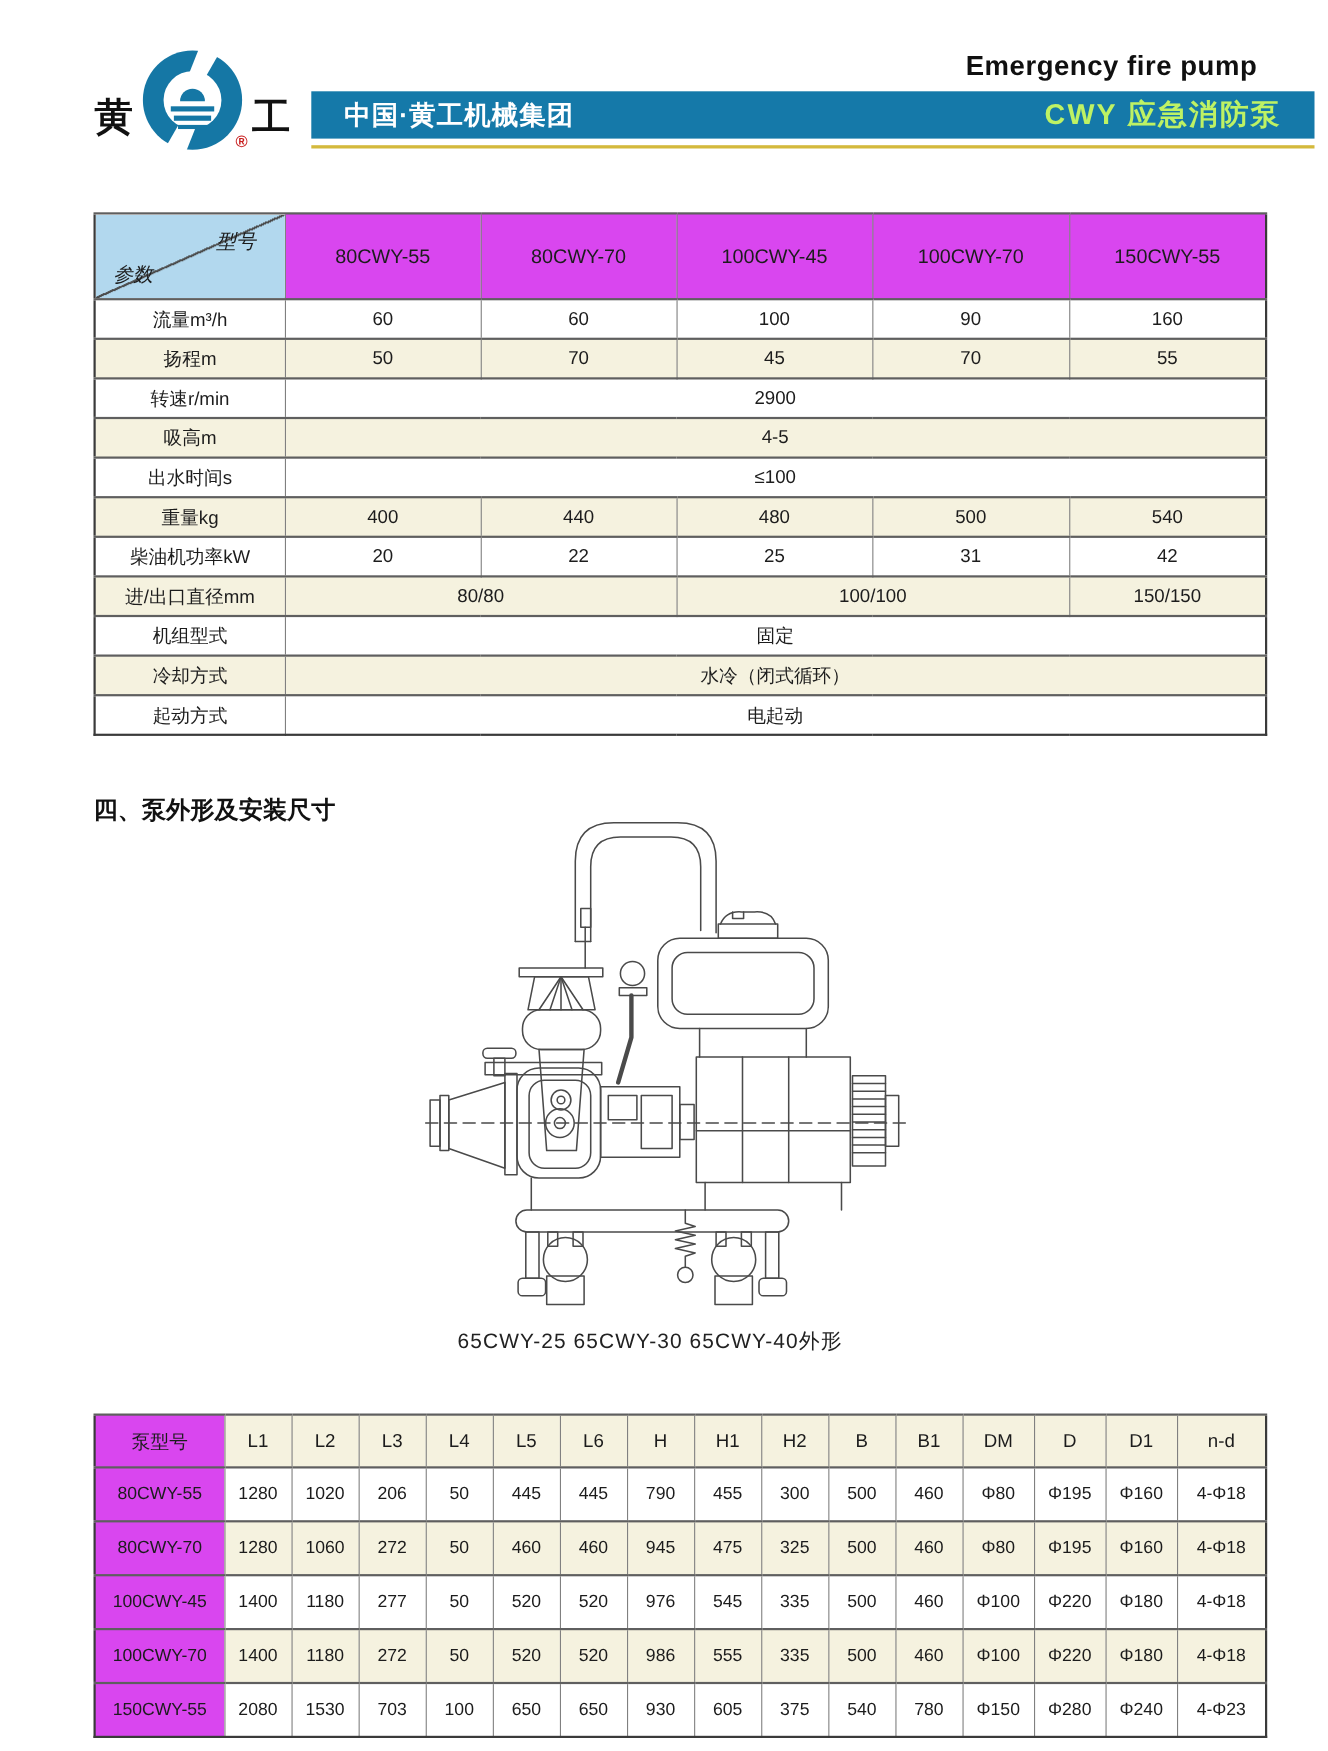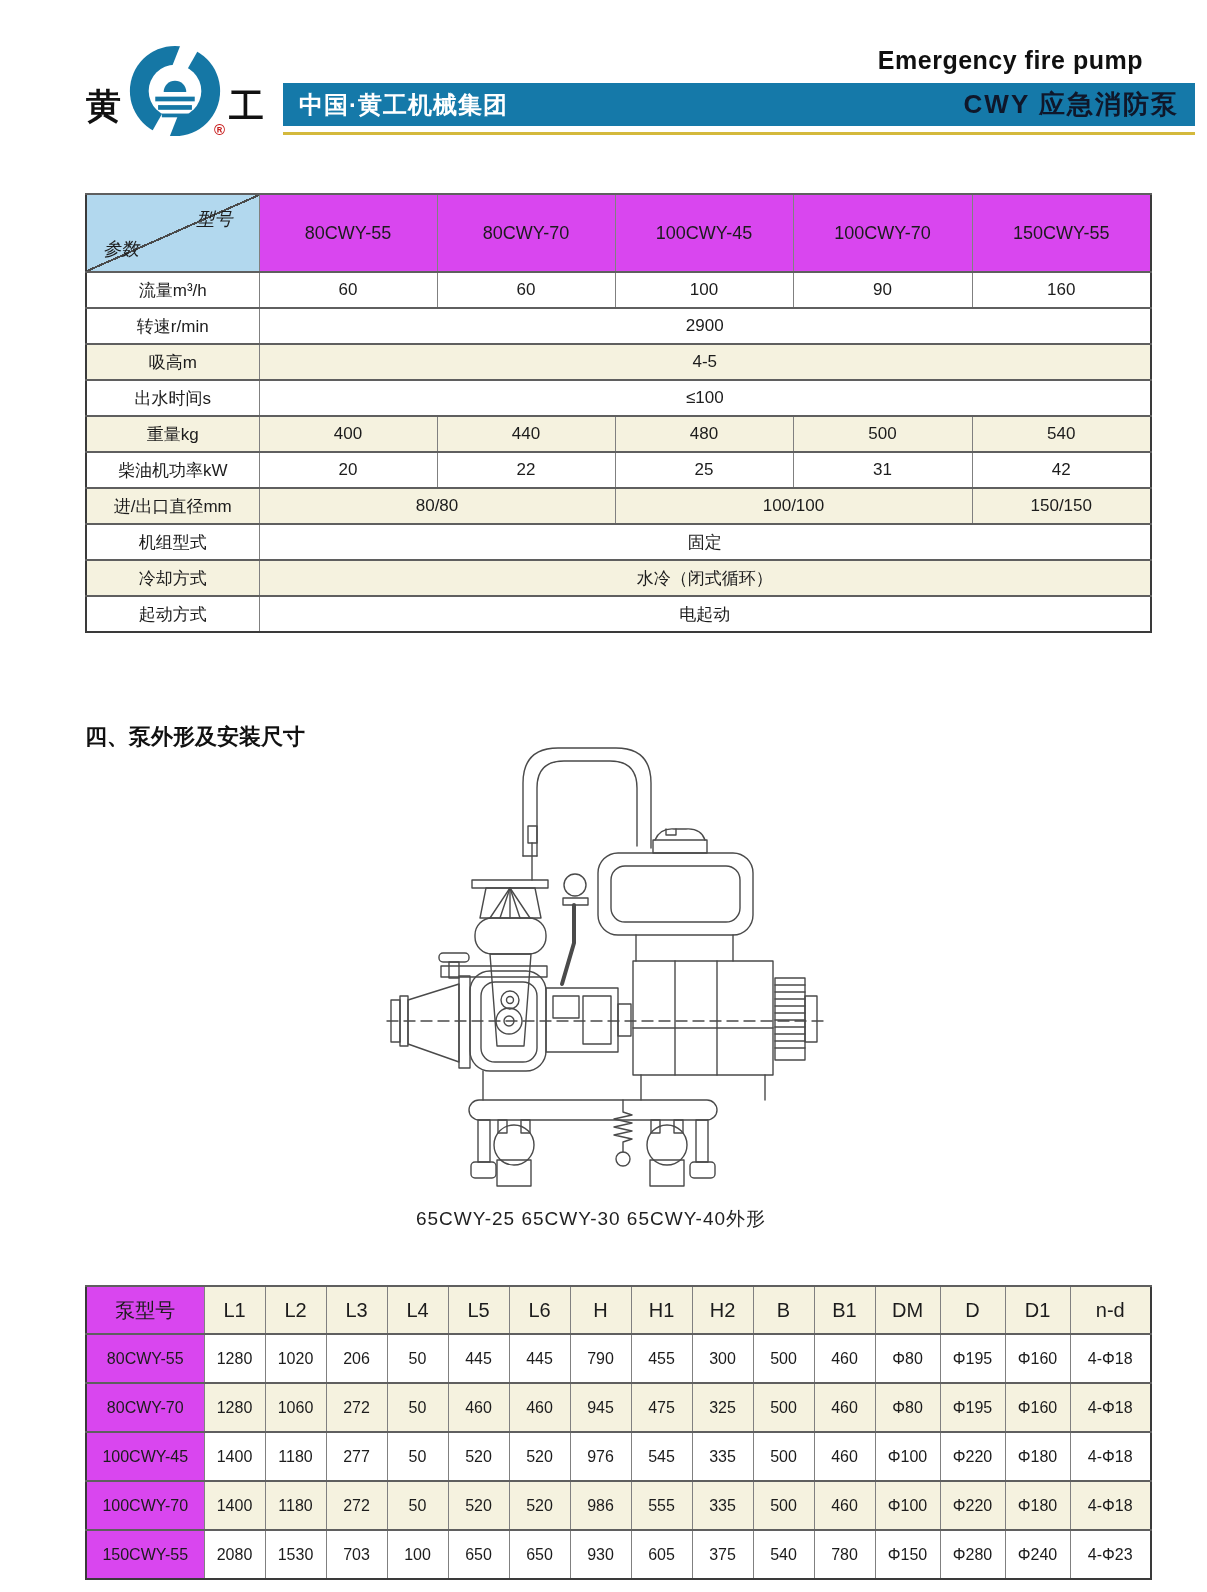"中国·黄工机械集团" .banner { padding: 0 16px -> 0 30px }
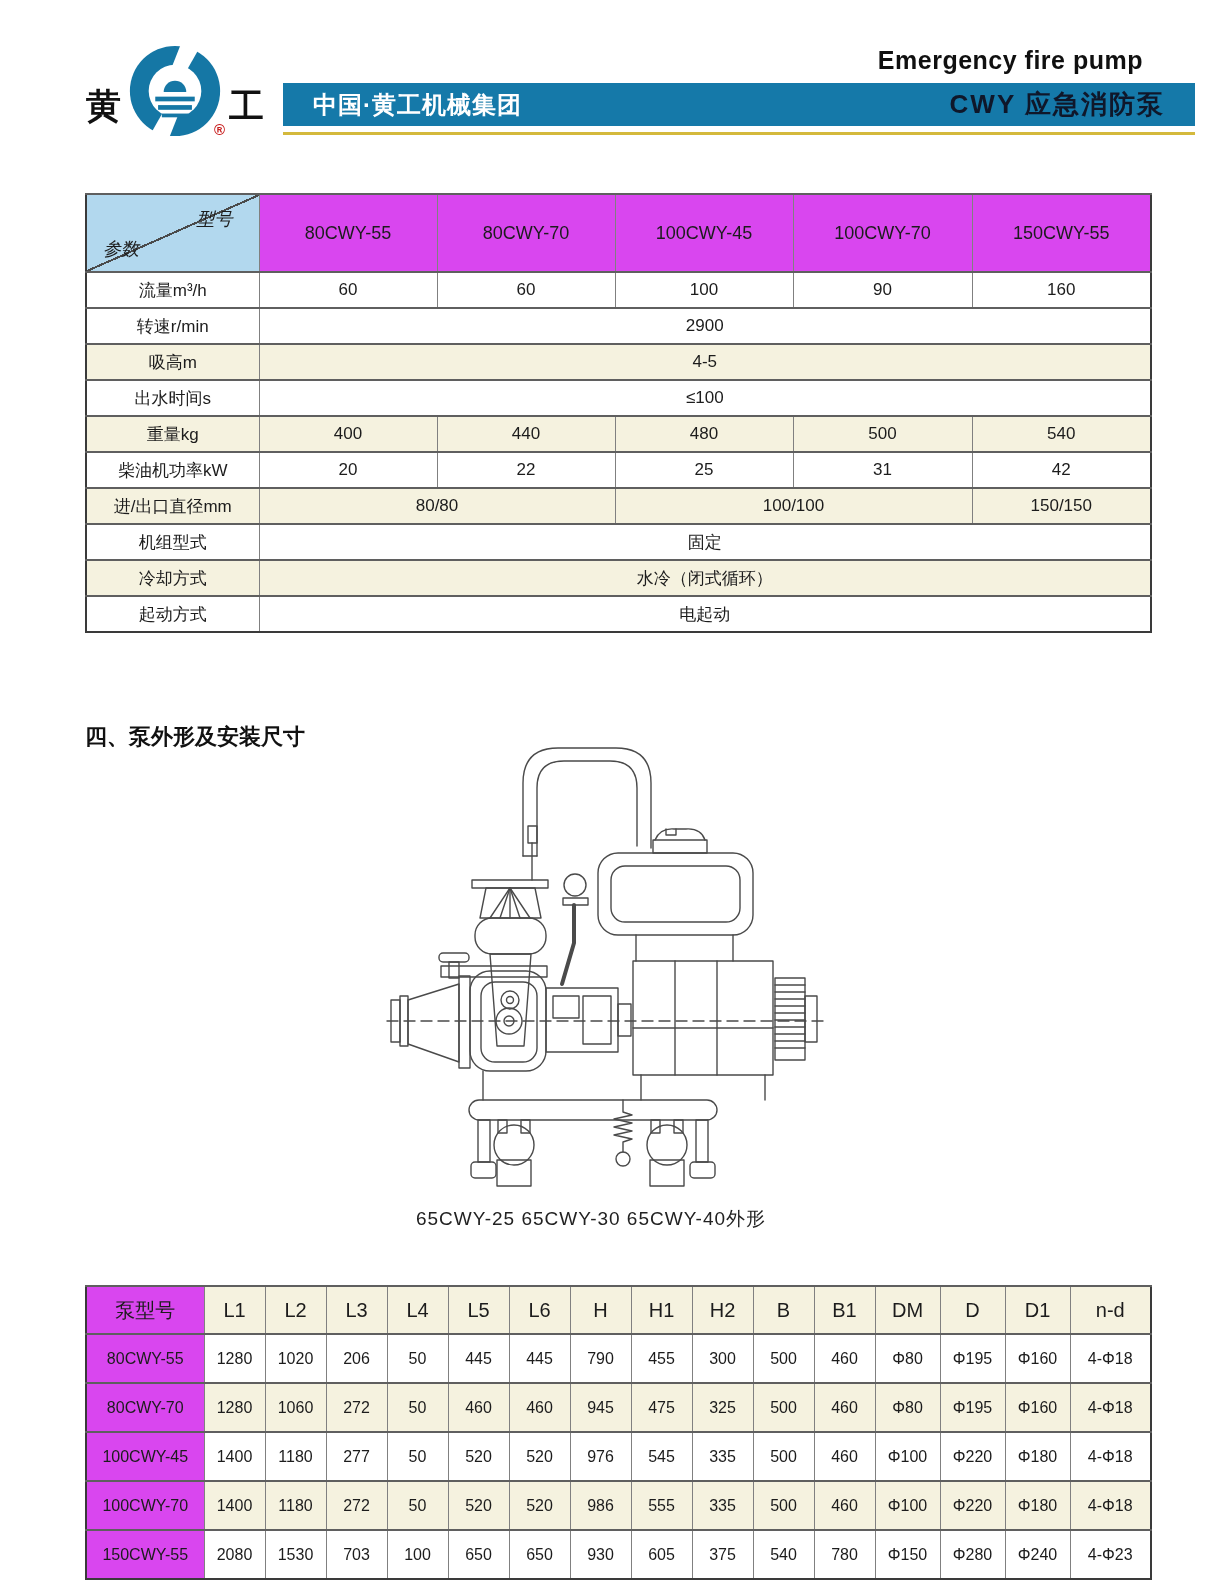"CWY 应急消防泵" .banner-right { color: #0f172a -> #bef264 }
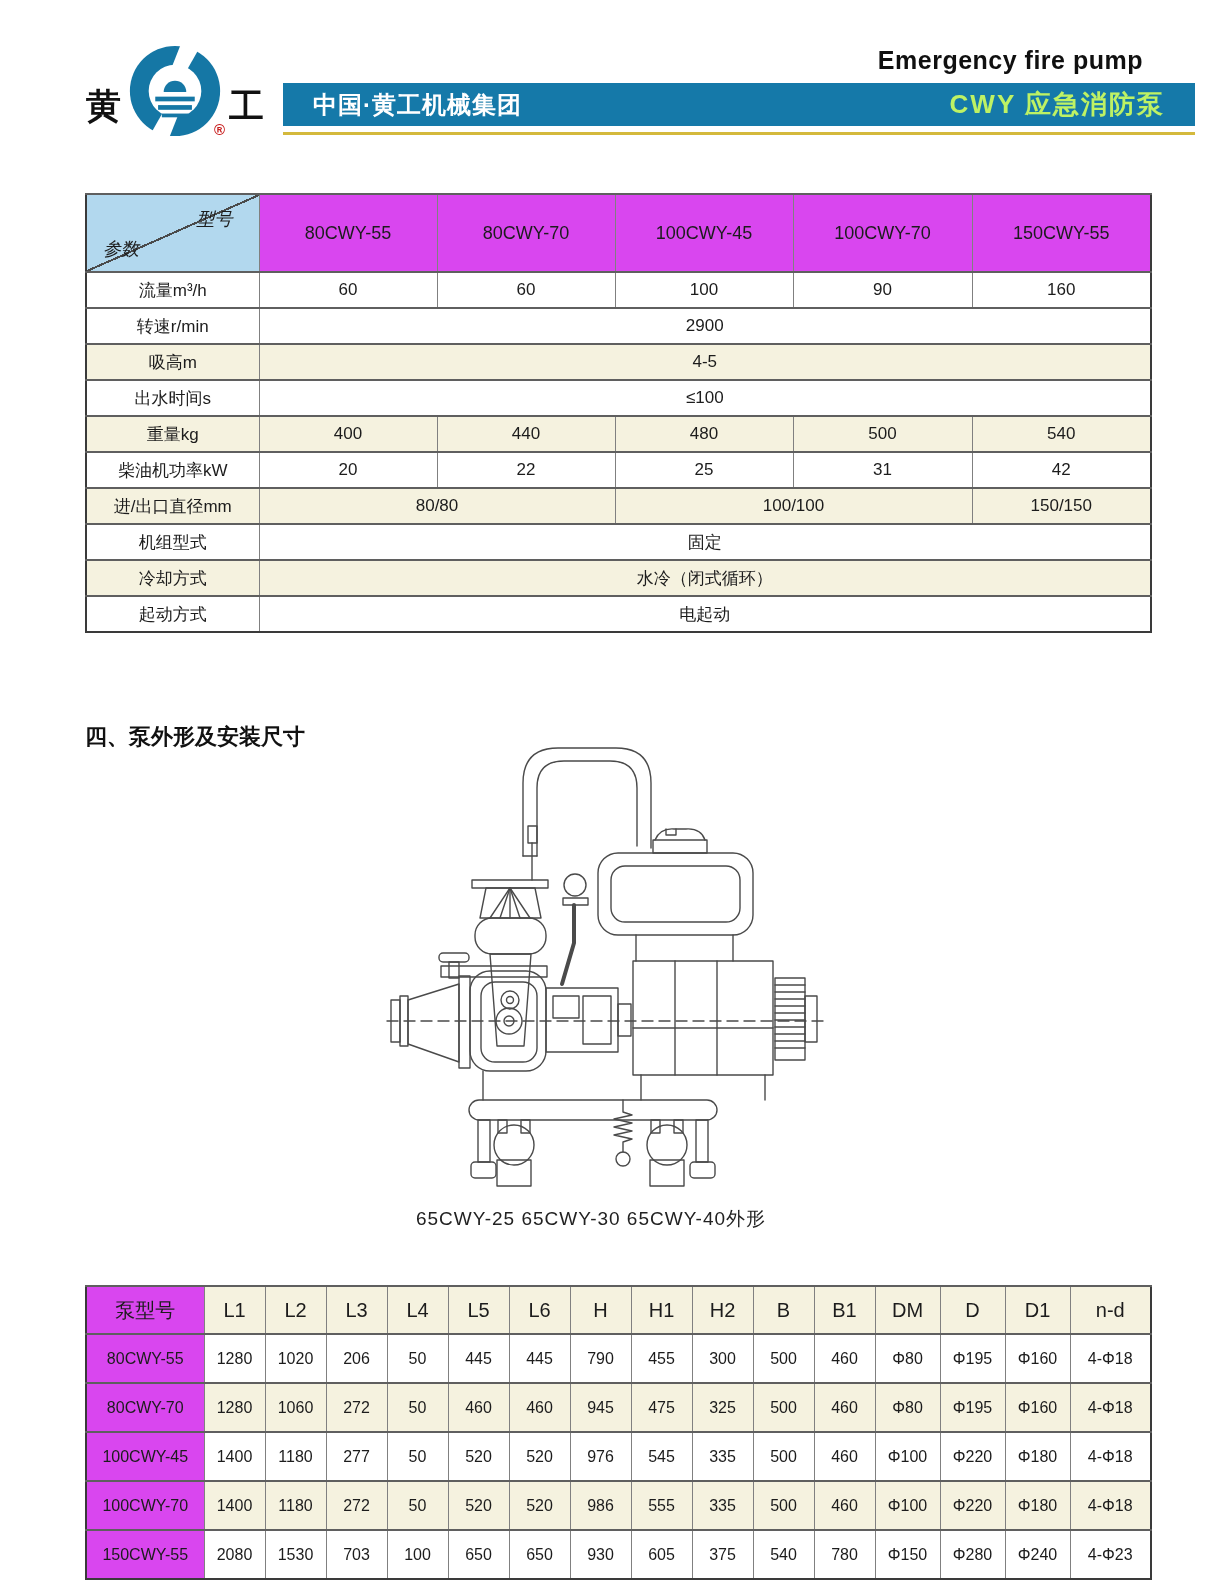"扬程m" tr.datarow { html: none -> <tr> <td>扬程m</td> <td>50</td> <td>70</td> <td>45</td> <td>70</td> <td>55</td> </tr> }
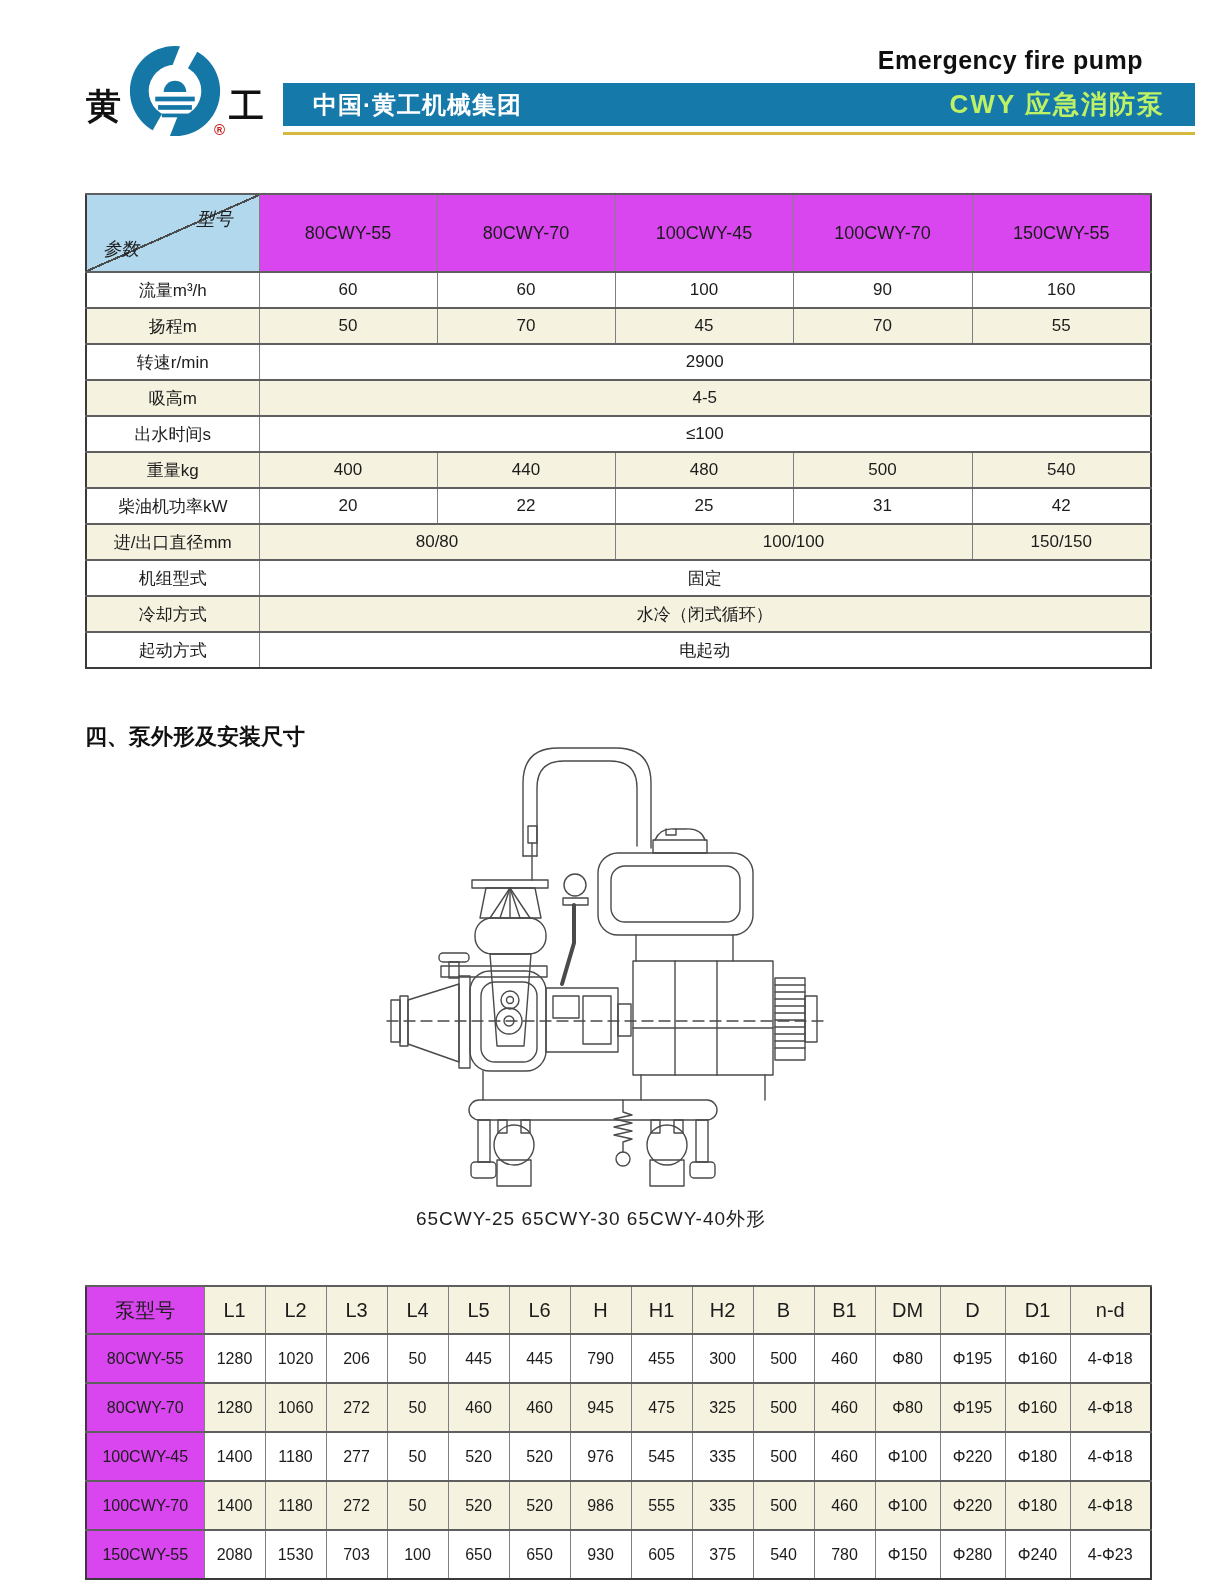"泵型号" .dim-table th { font-size: 20px -> 17px }
